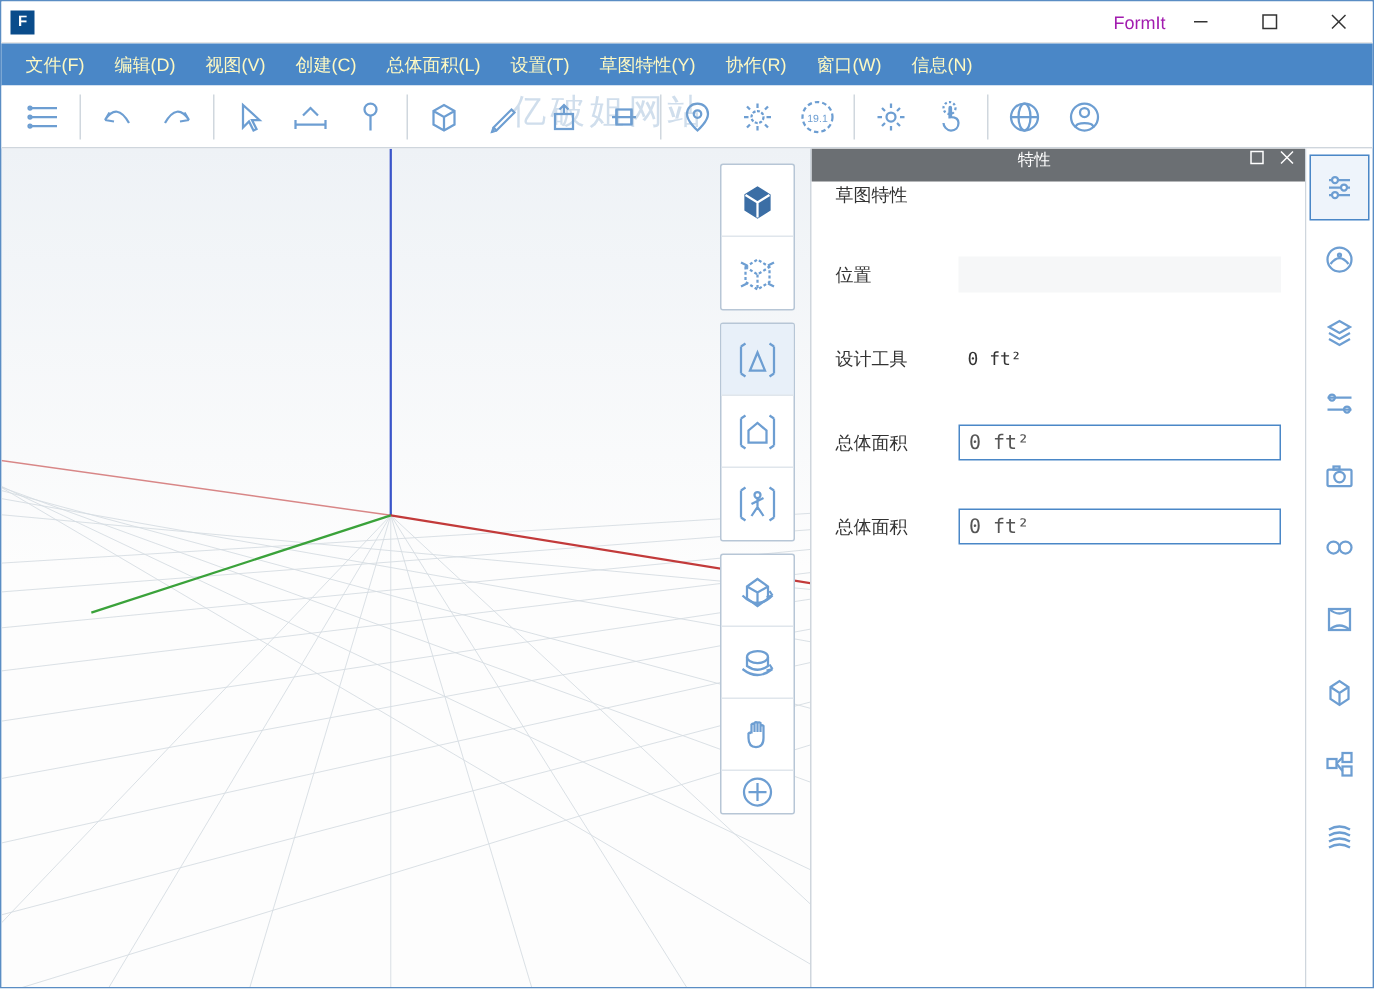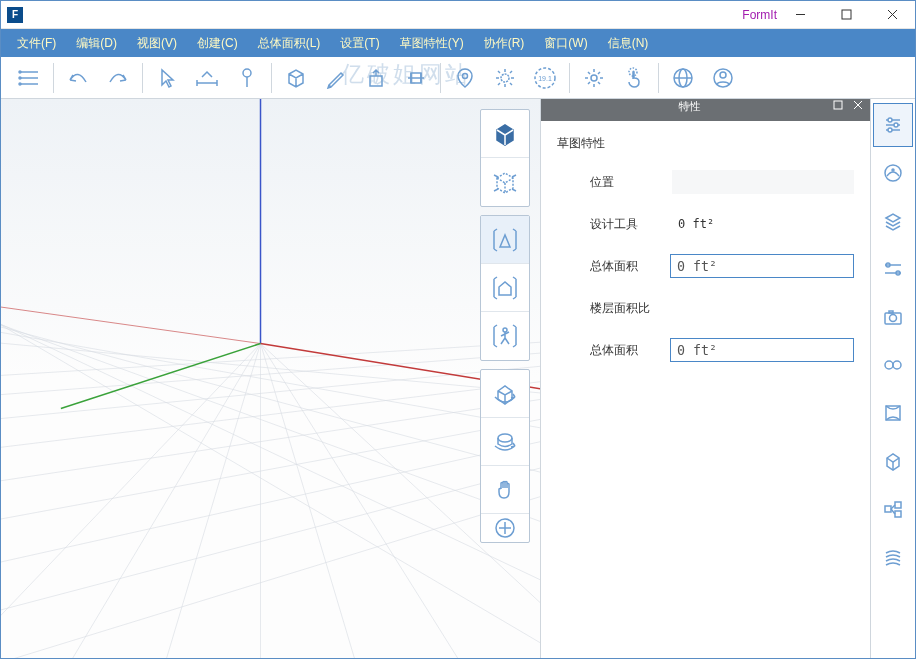"草图特性" .panel-body { gap: 18px -> 32px; padding: 14px 16px -> 1px 16px }
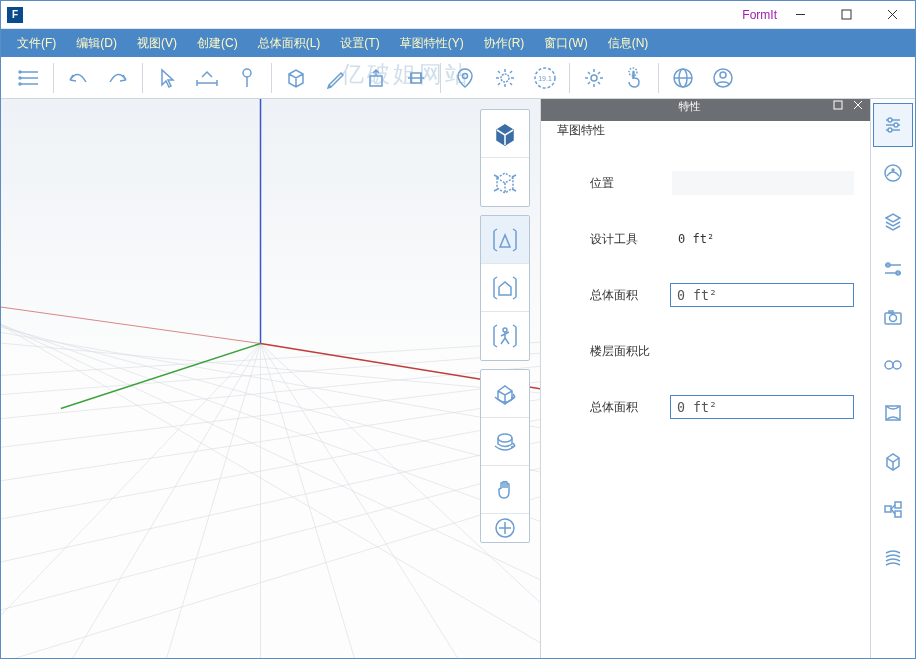"位置" .prow { margin-left: 33px -> none }
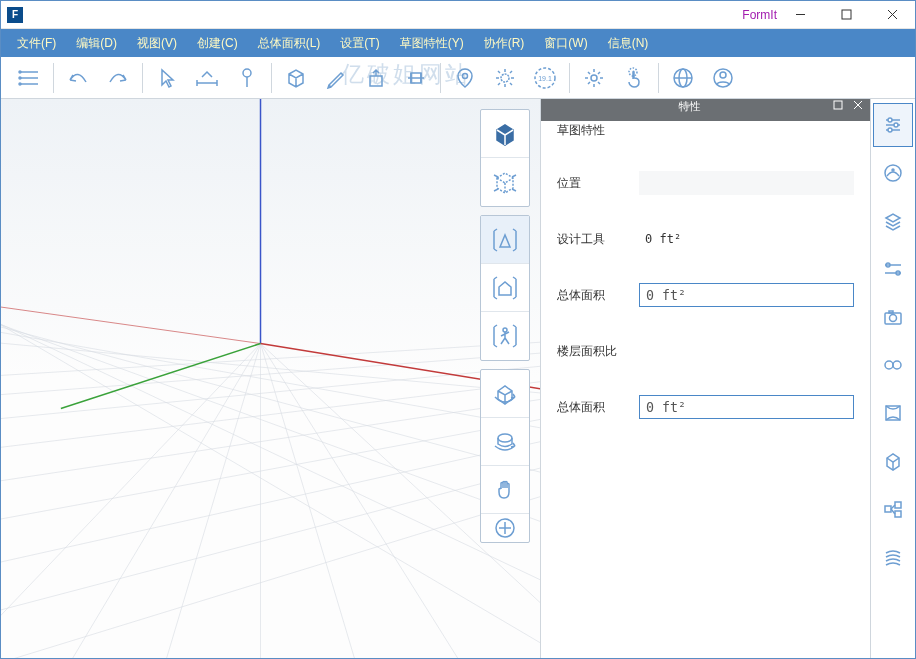"楼层面积比" div.prow { html: <div> <div>楼层面积比</div> <div></div> </div> -> none }
